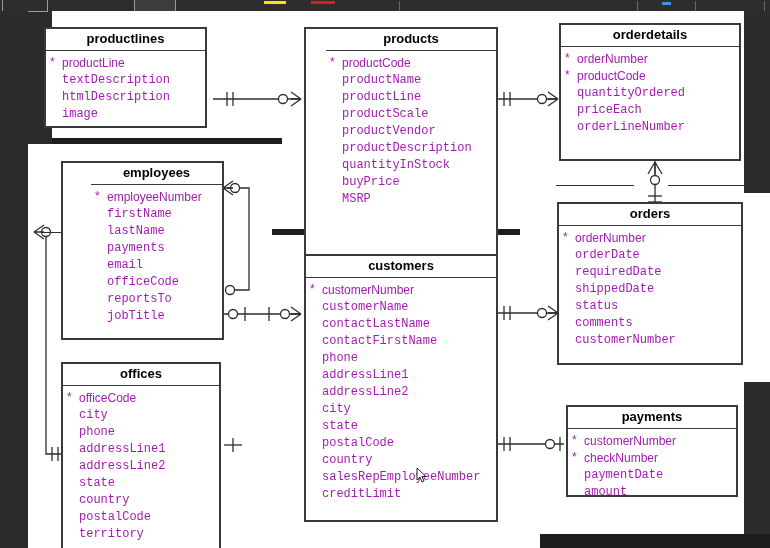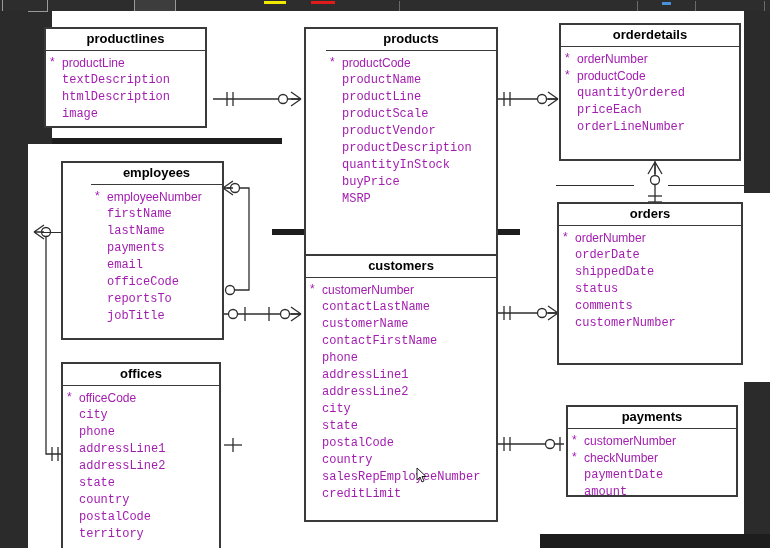"requiredDate" li.np { html: none -> <li>requiredDate</li> }
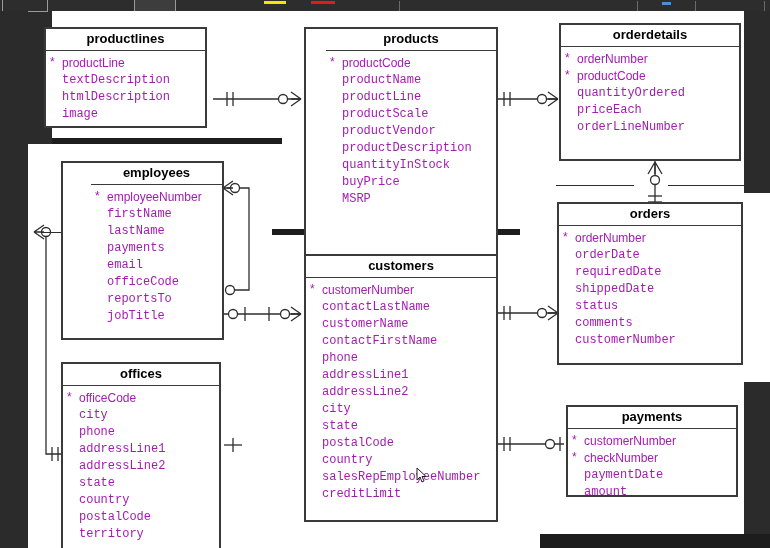"contactLastName" li.np { order: before "customerName" -> after "customerName" }
